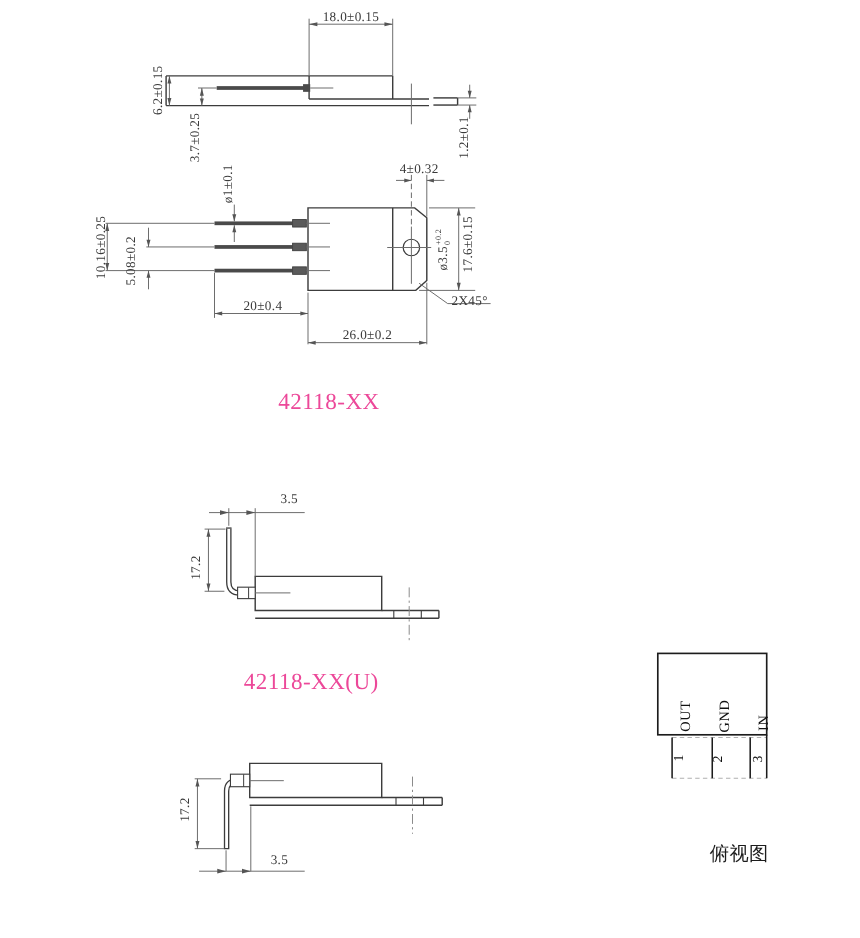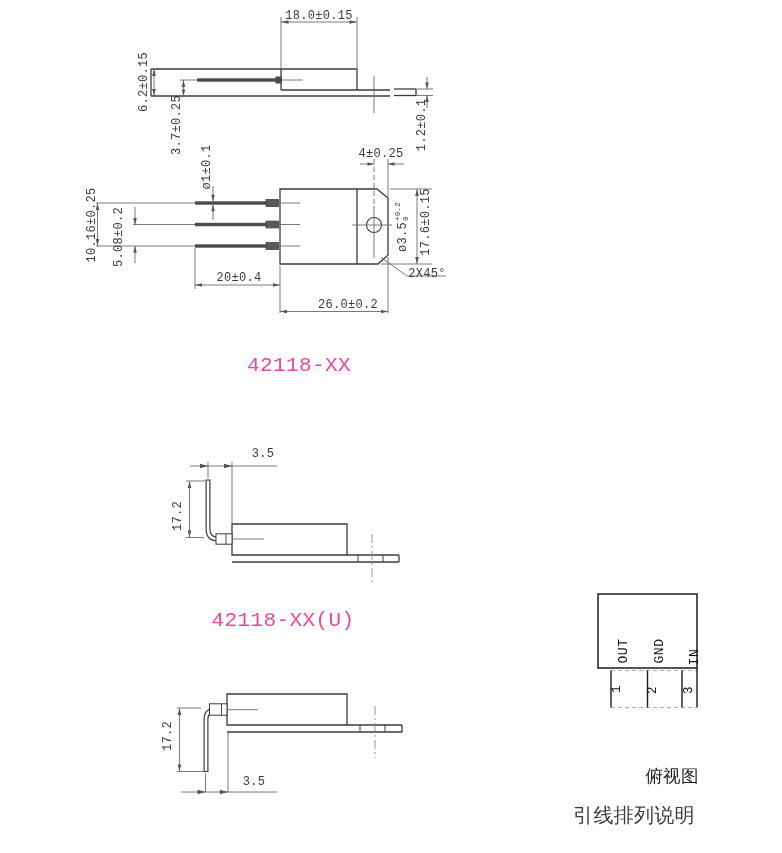"18.0±0.15" #canvas { font-family: Liberation Mono, monospace -> Liberation Serif, serif }
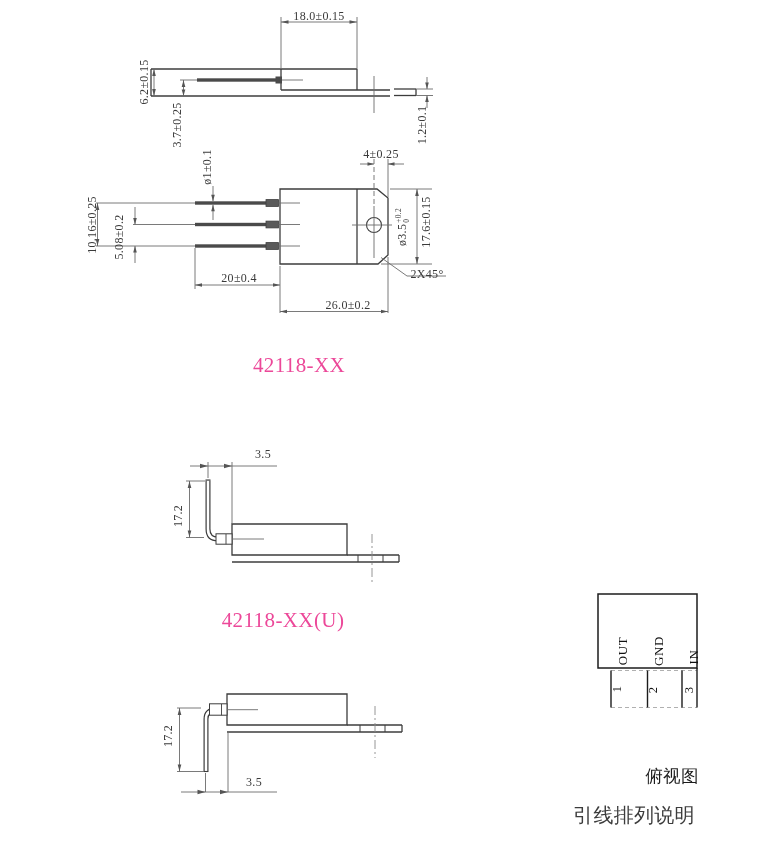"4±0.25" div.lbl { text: 0.25 -> 0.32 }
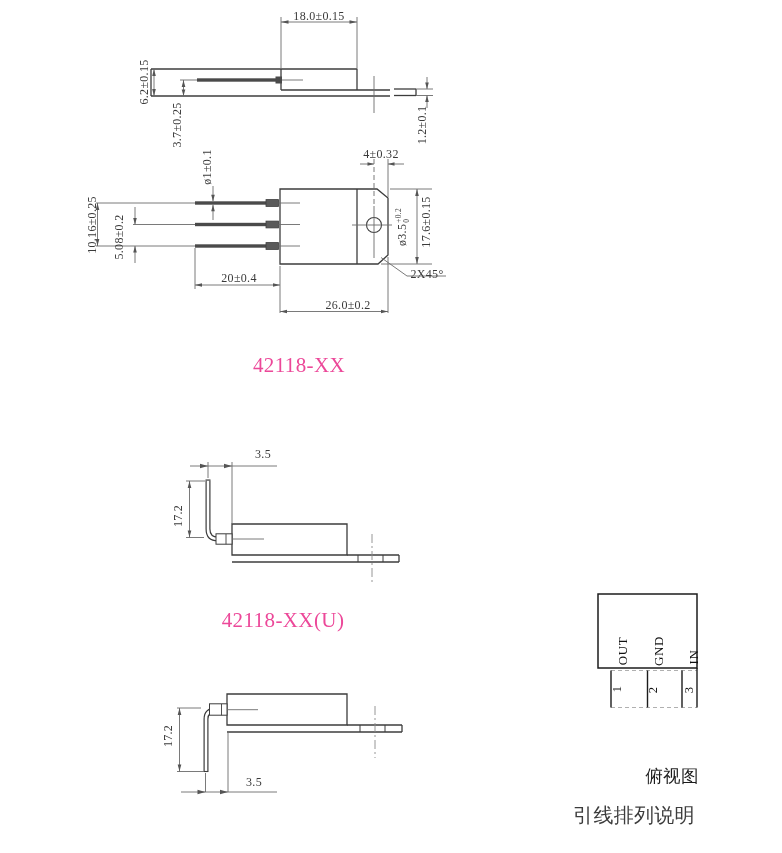"26.0±0.2" div.lbl { left: 348px -> 334px }
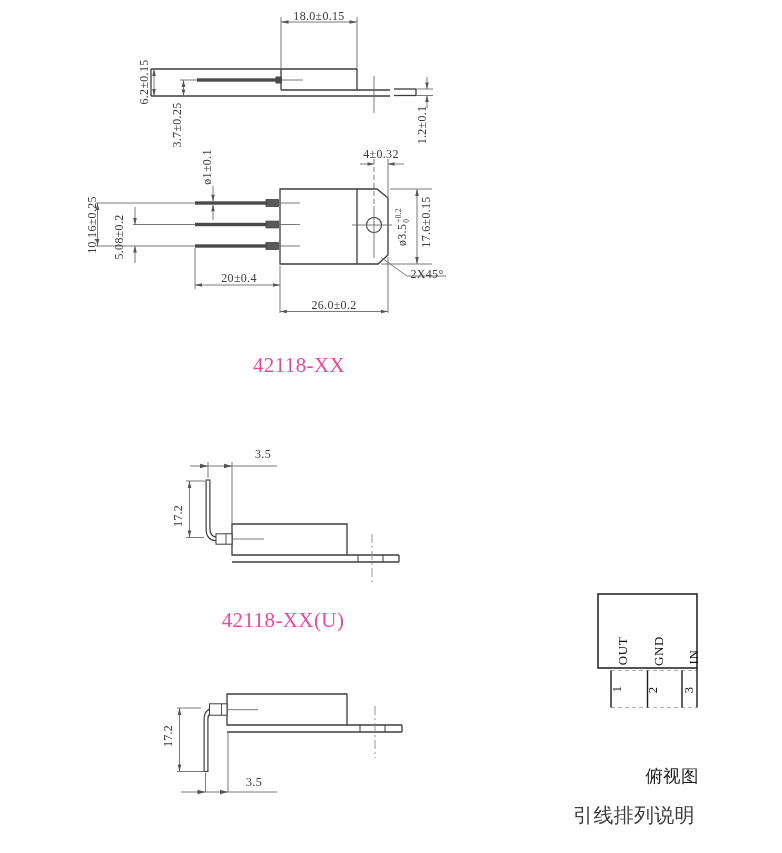"引线排列说明" div.lbl { html: <div>引线排列说明</div> -> none }
